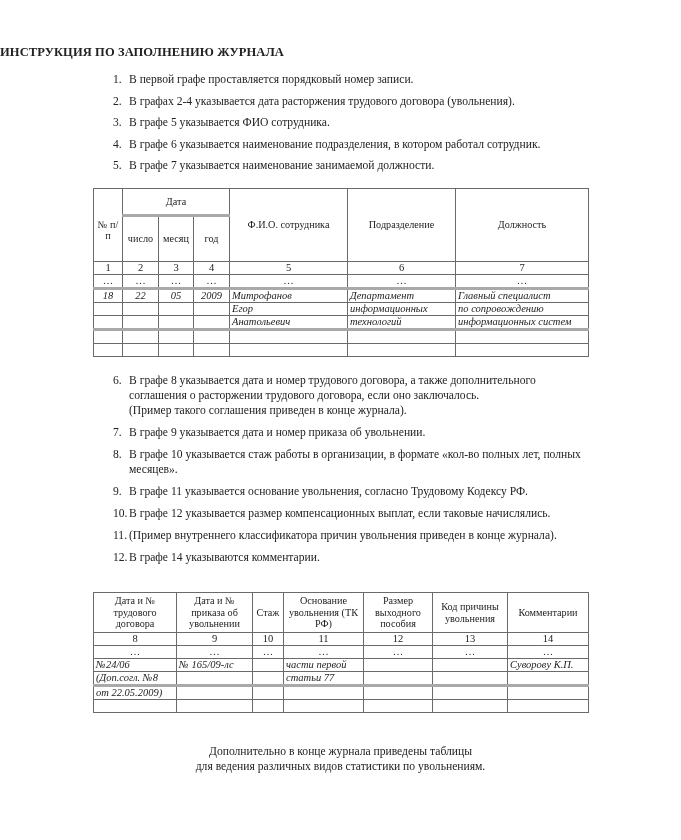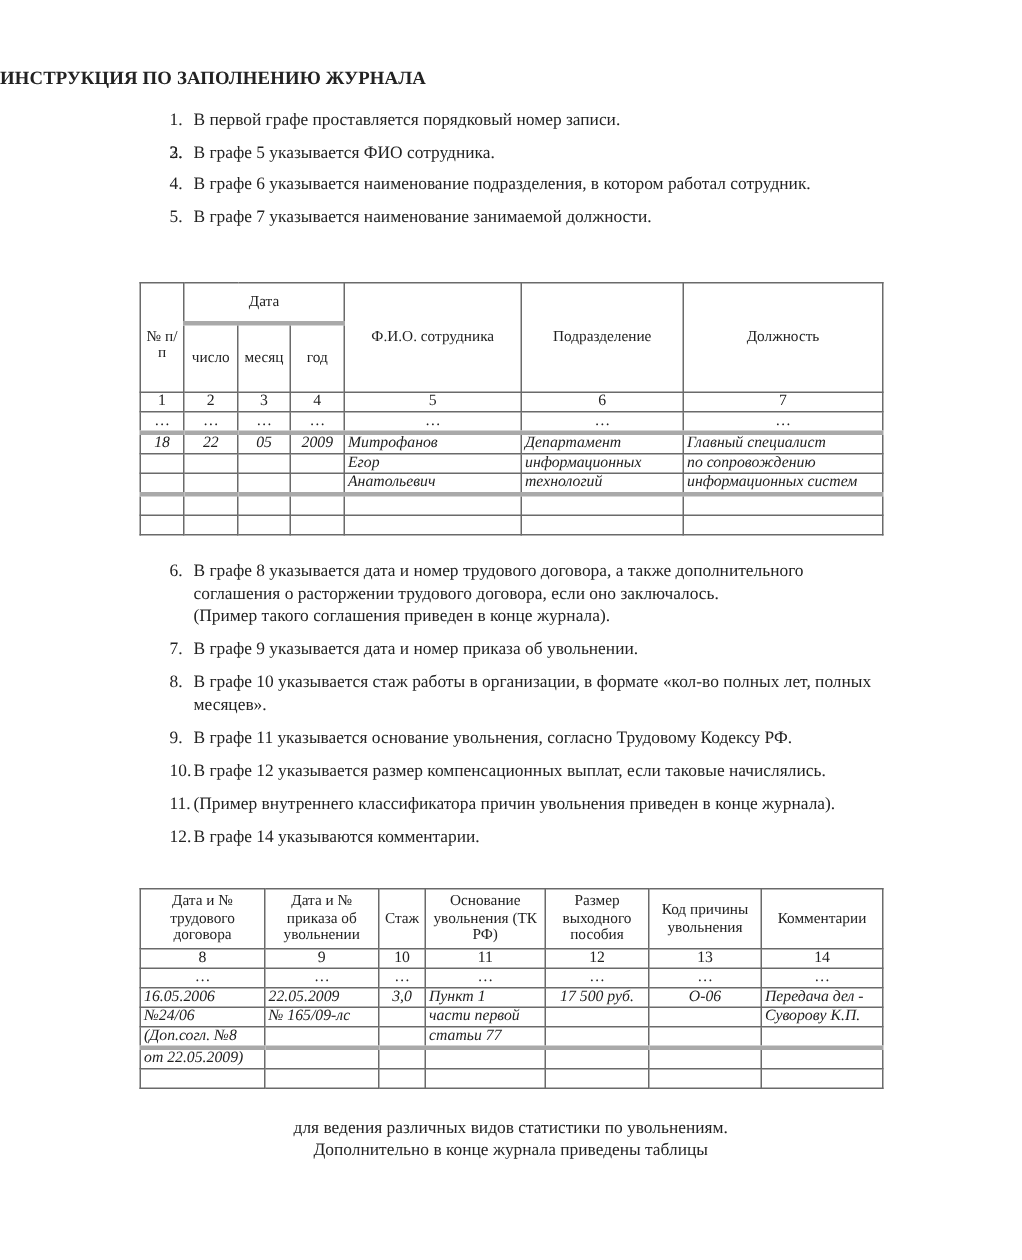"В графах 2-4 указывается дата" span { html: none -> <span>В графах 2-4 указывается дата расторжения трудового договора (увольнения).</span> }
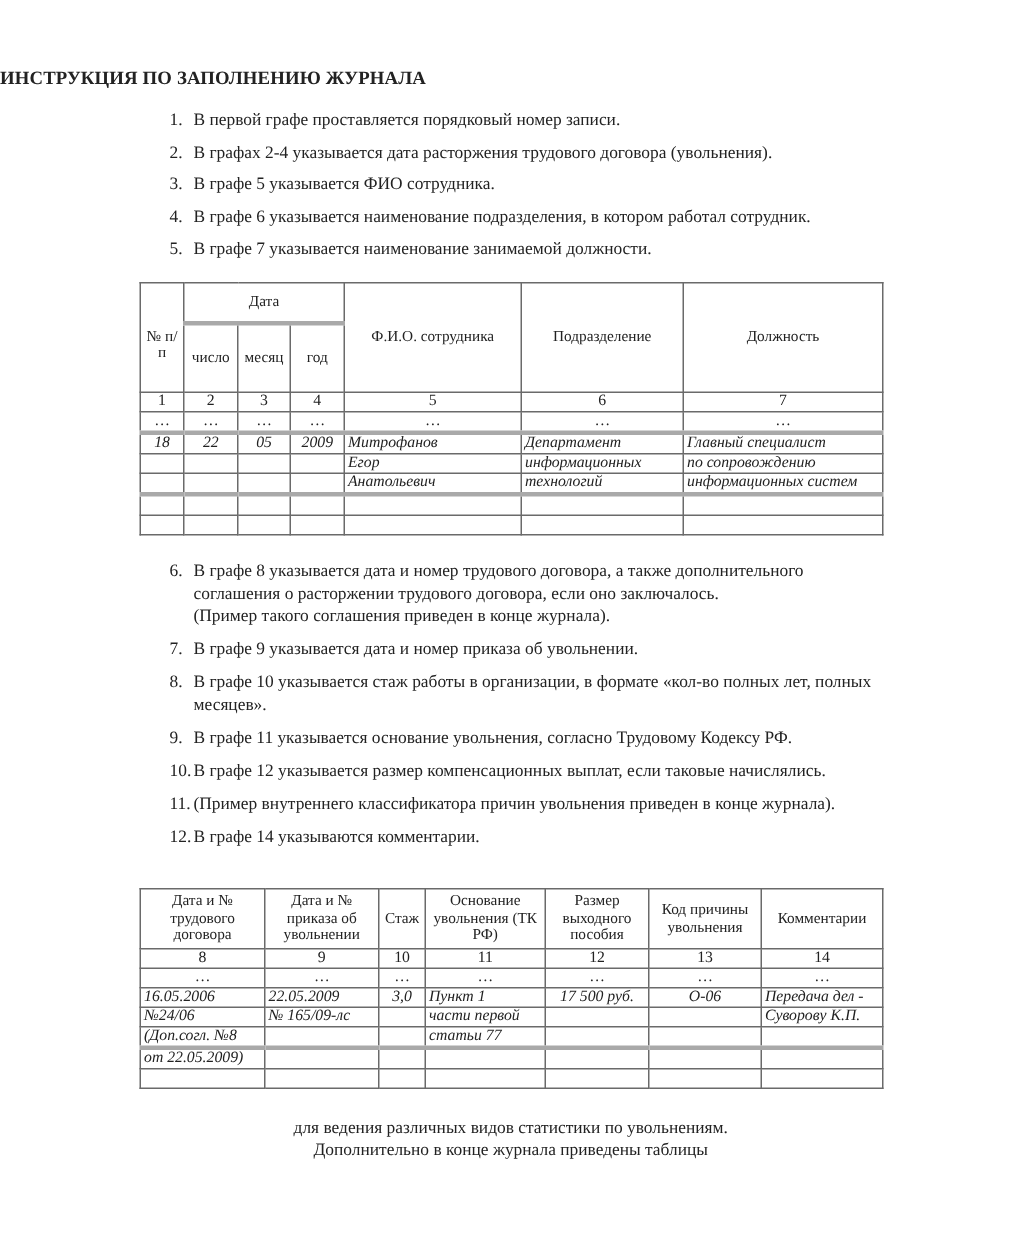"16.05.2006" tr { html: <tr> <td>16.05.2006</td> <td>22.05.2009</td> <td>3,0</td> <td>Пункт 1</td> <td>17 500 руб.</td> <td>О-06</td> <td>Передача дел -</td> </tr> -> none }
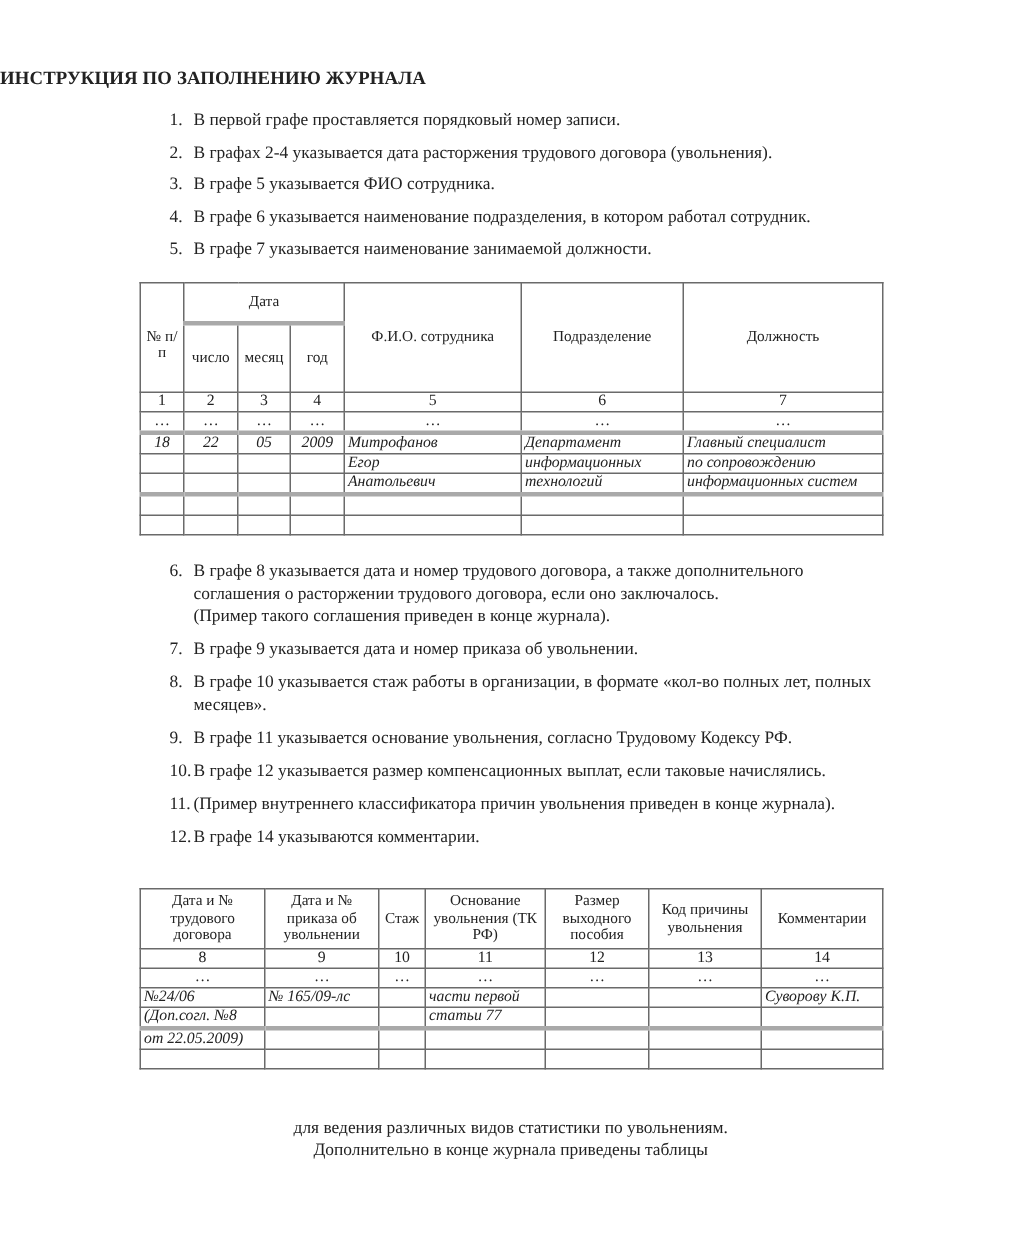"для ведения различных видов статистики" div { order: before "Дополнительно в конце журнала приведены" -> after "Дополнительно в конце журнала приведены" }
